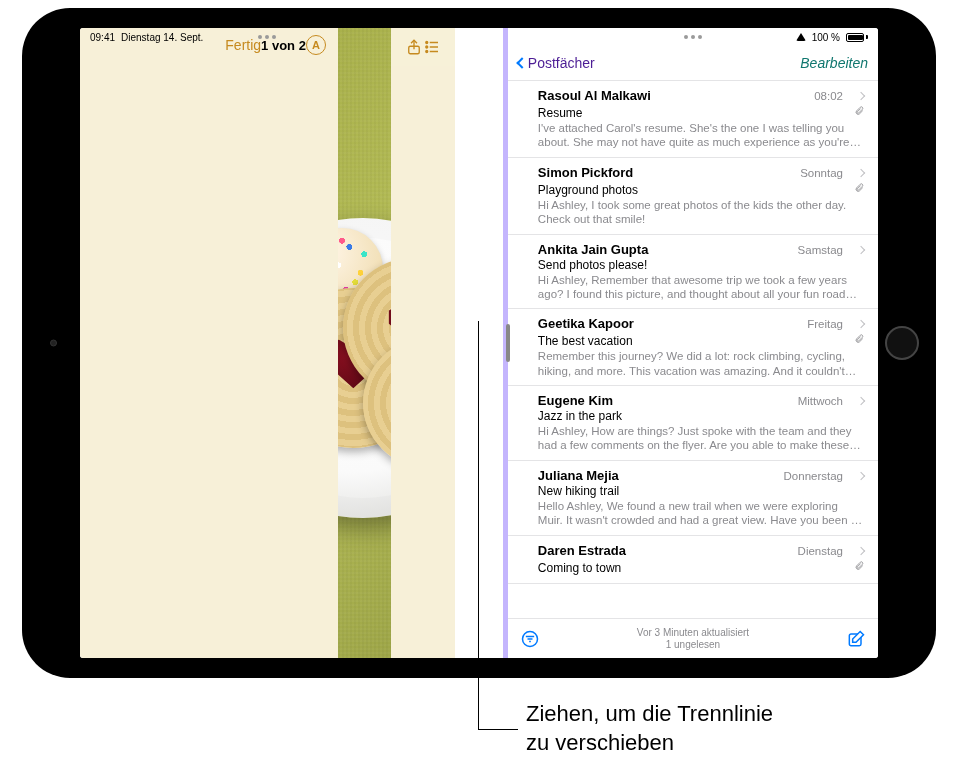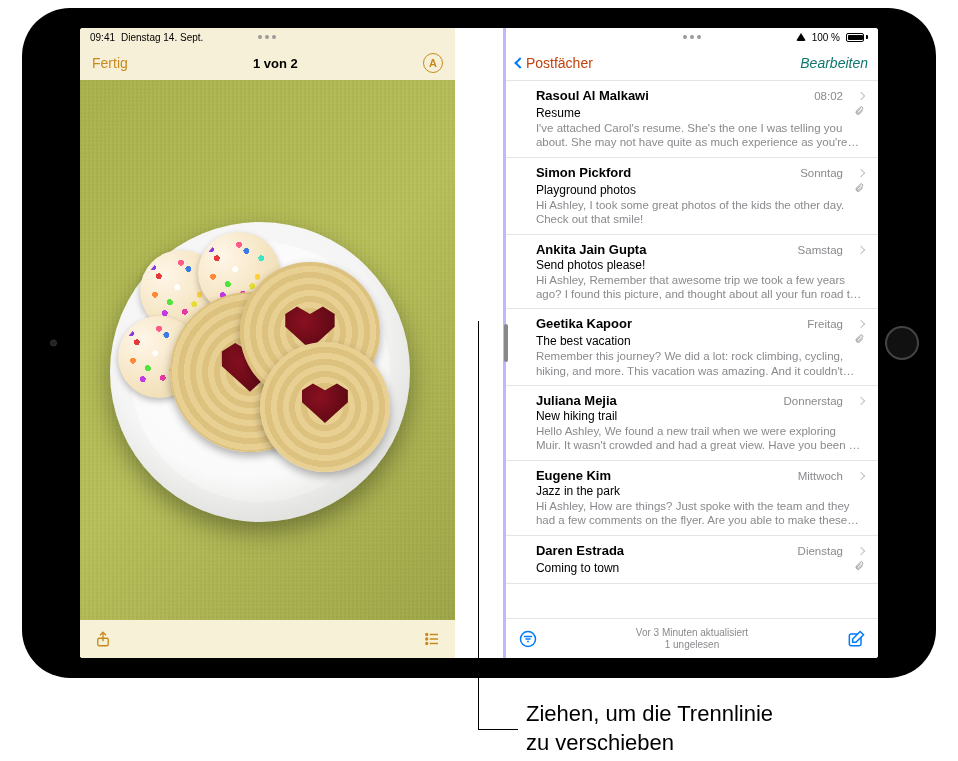"09:41" .pane-left { flex-direction: column -> row }
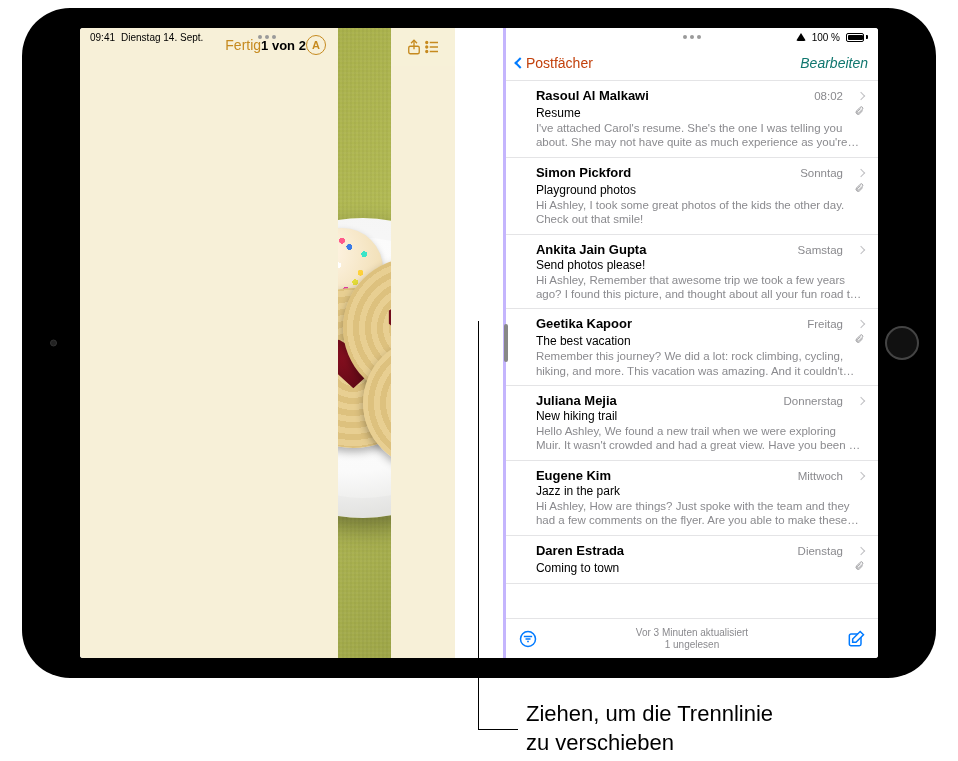"100 %" .pane-right { border-left: 3px solid #c4b5fd -> 5px solid #c4b5fd }
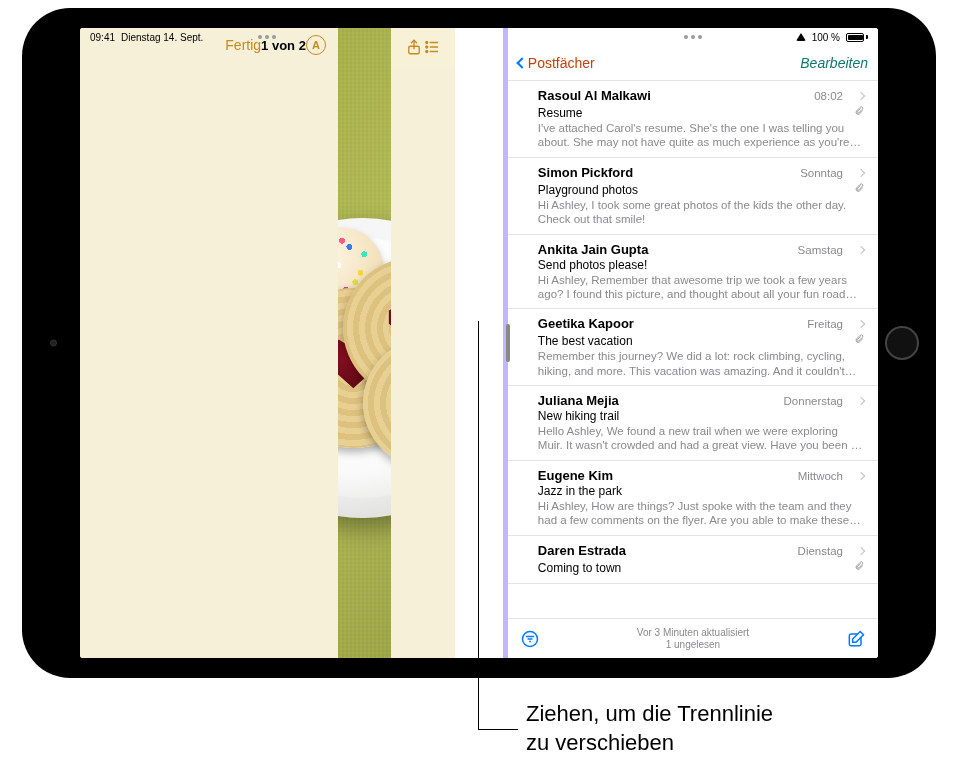"Postfächer" .mail-nav .back { color: #c2410c -> #4c1d95 }
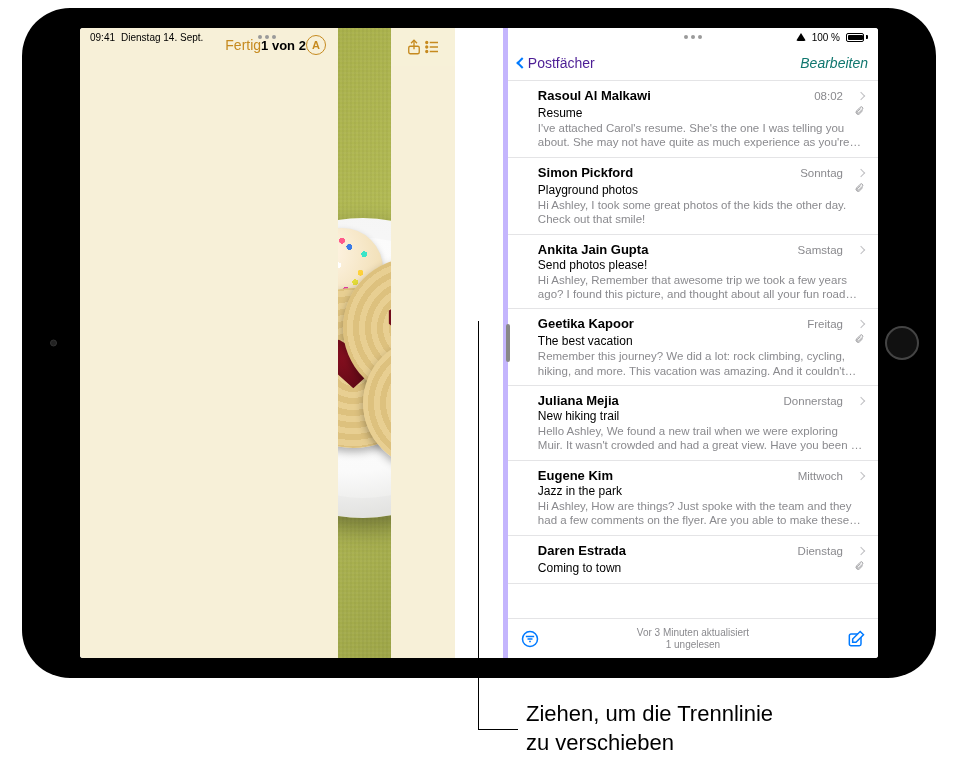"Juliana Mejia" div.mail-row { order: before "Eugene Kim" -> after "Eugene Kim" }
